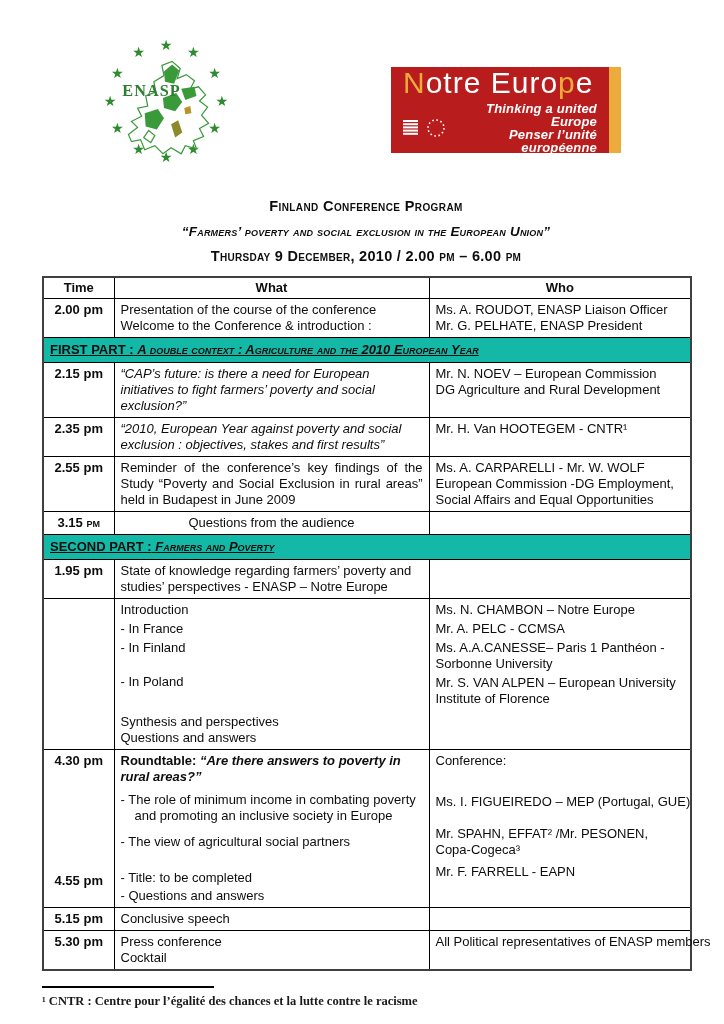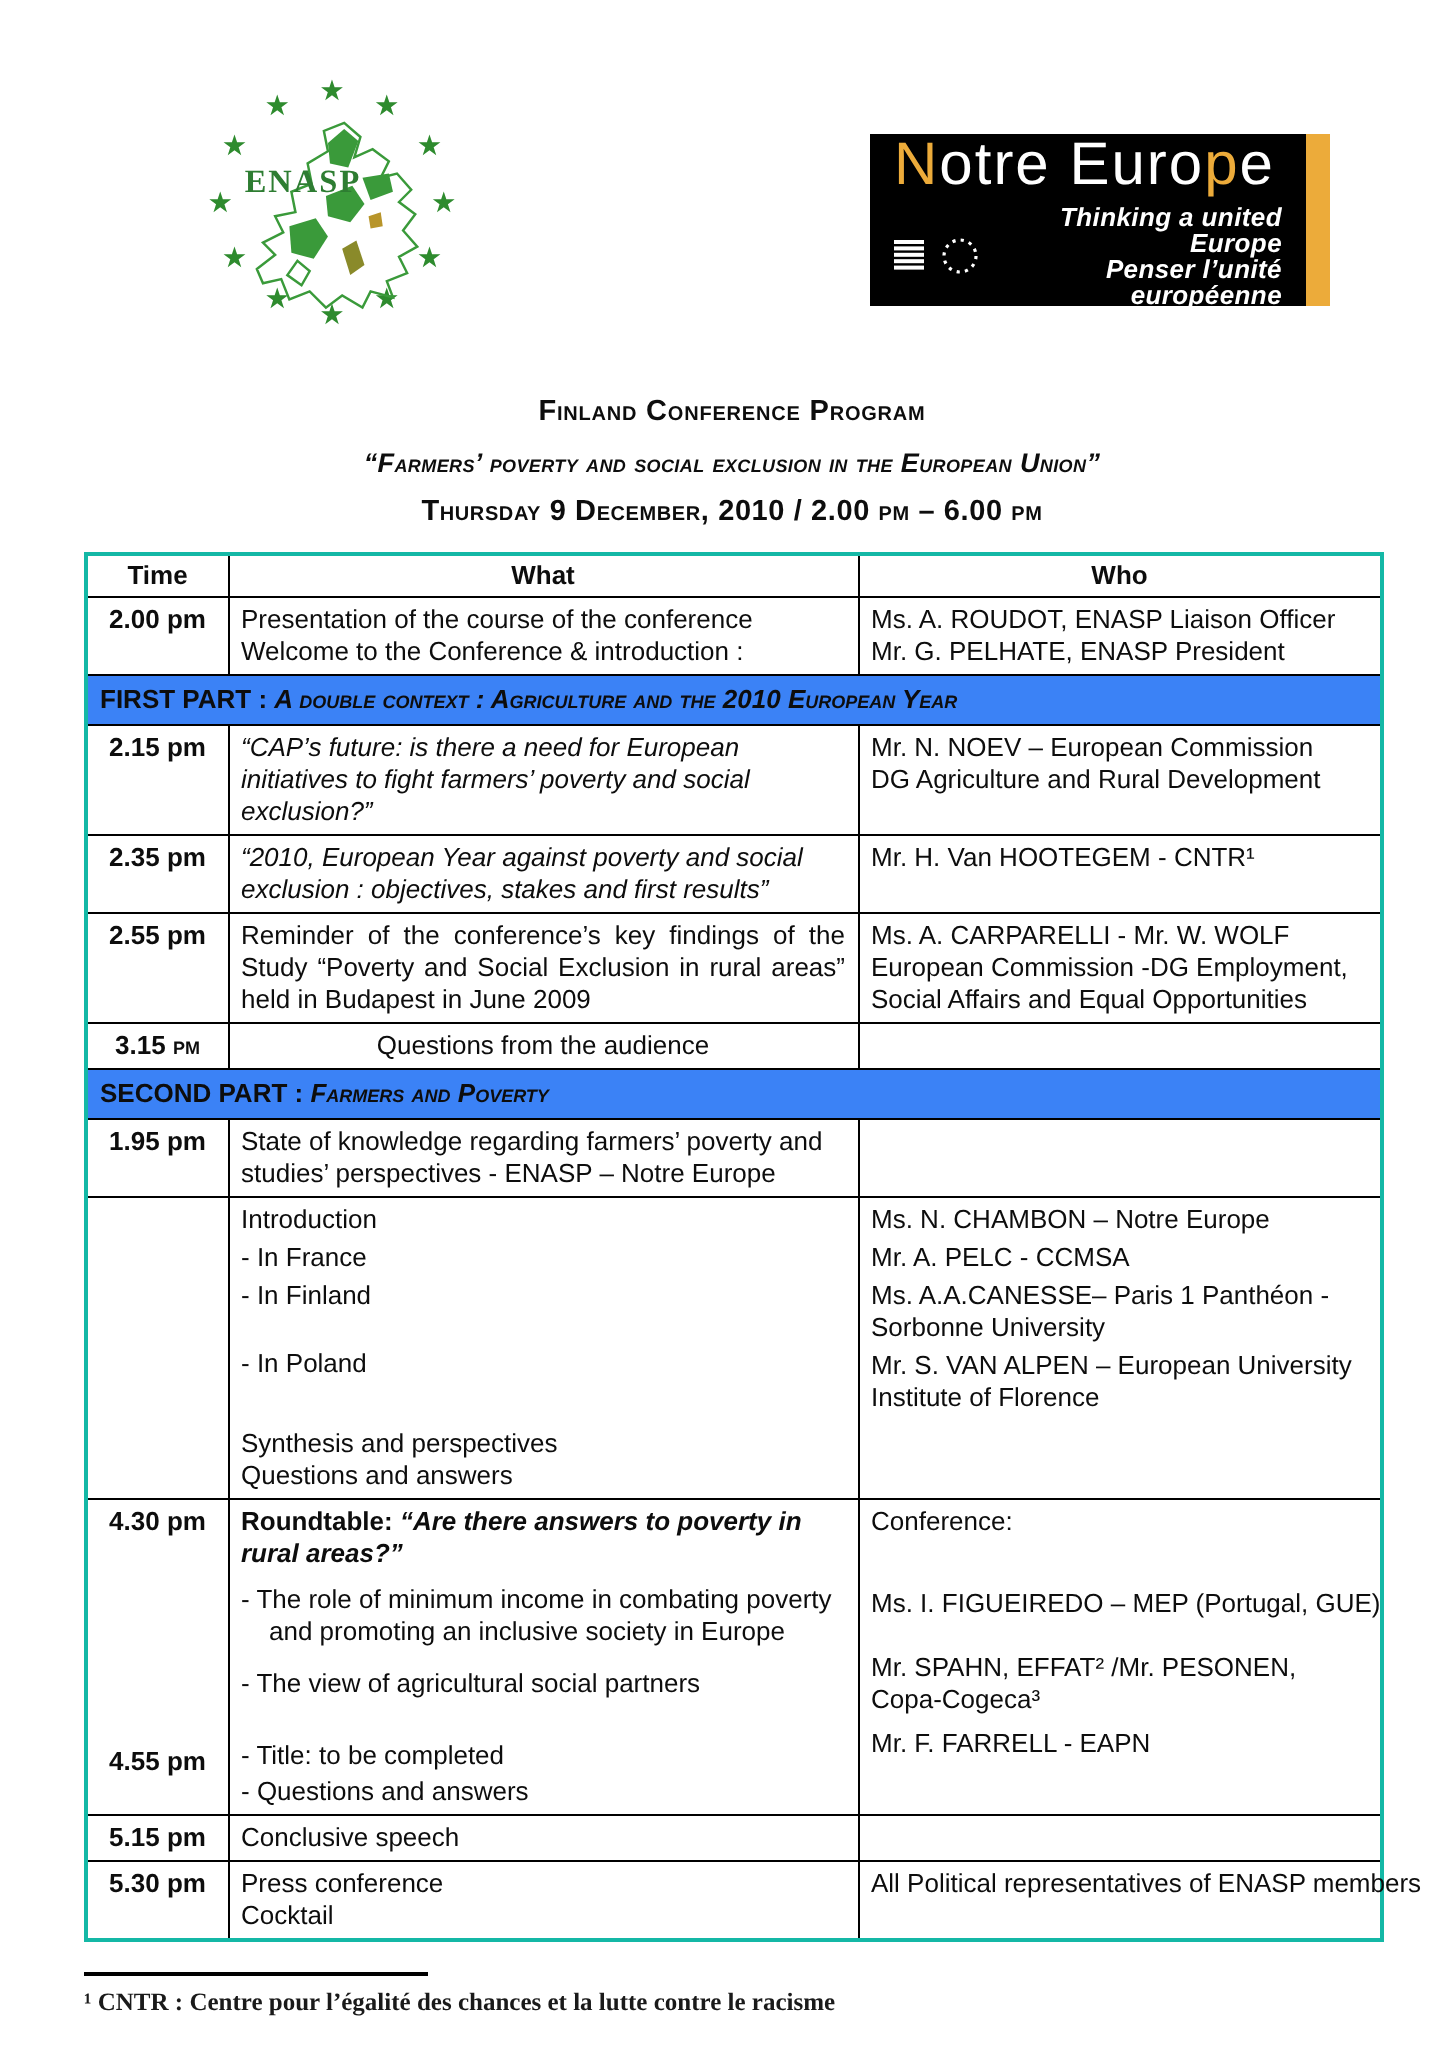"Notre Europe" .ne-logo { background: #000000 -> #b91c1c; margin-left: 44px -> none }
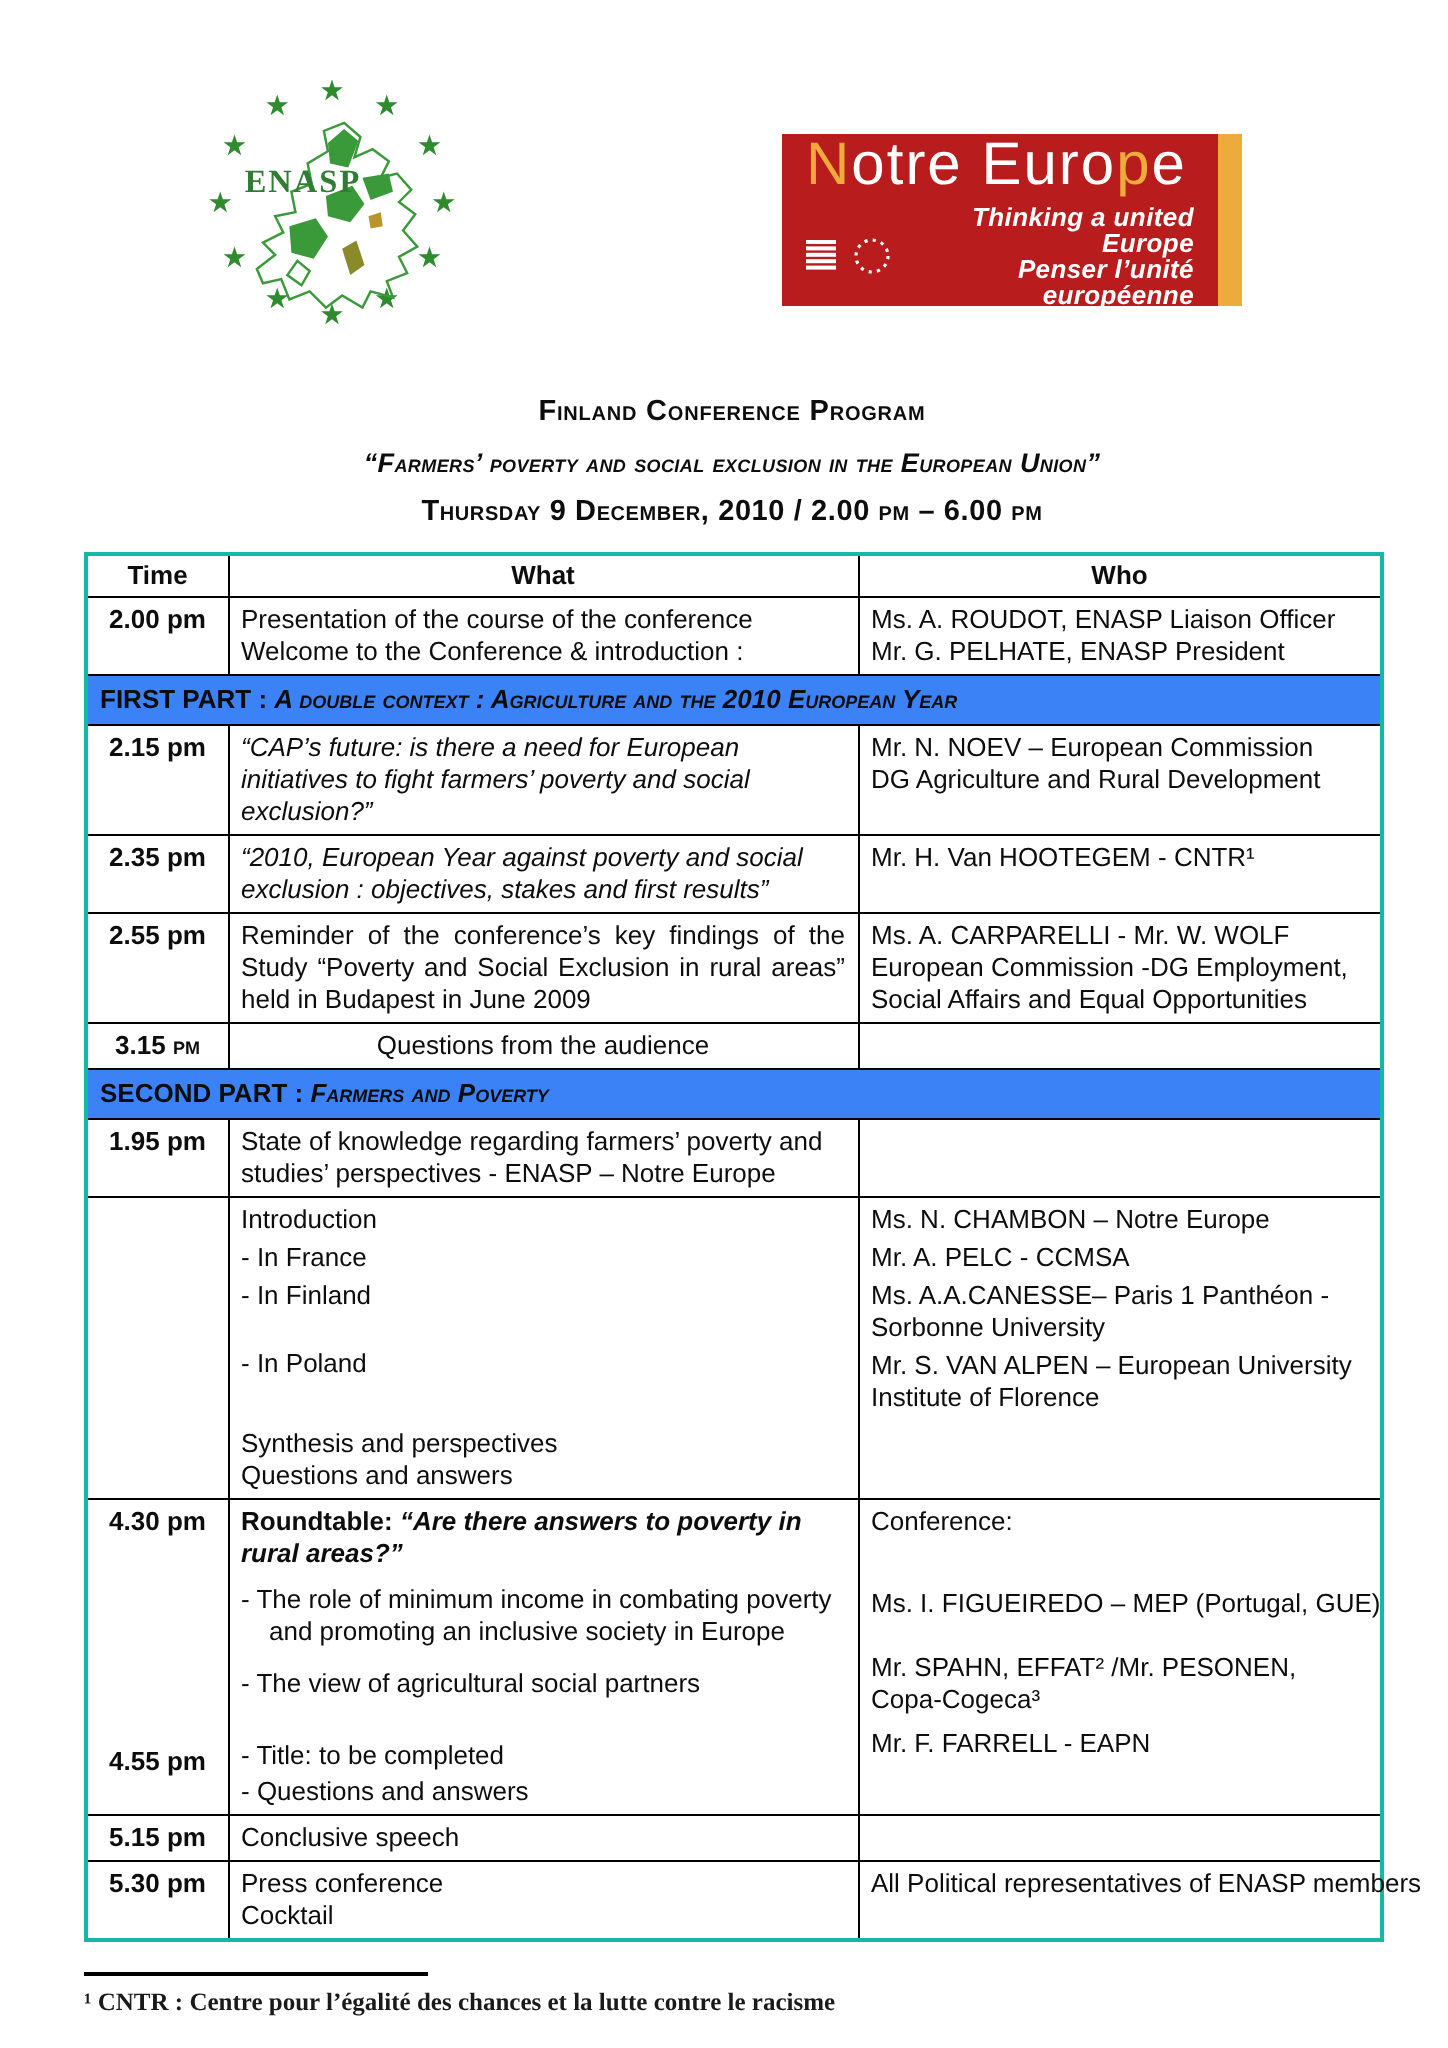"Time" table { border: 2px solid #14b8a6 -> 2px solid #404040 }
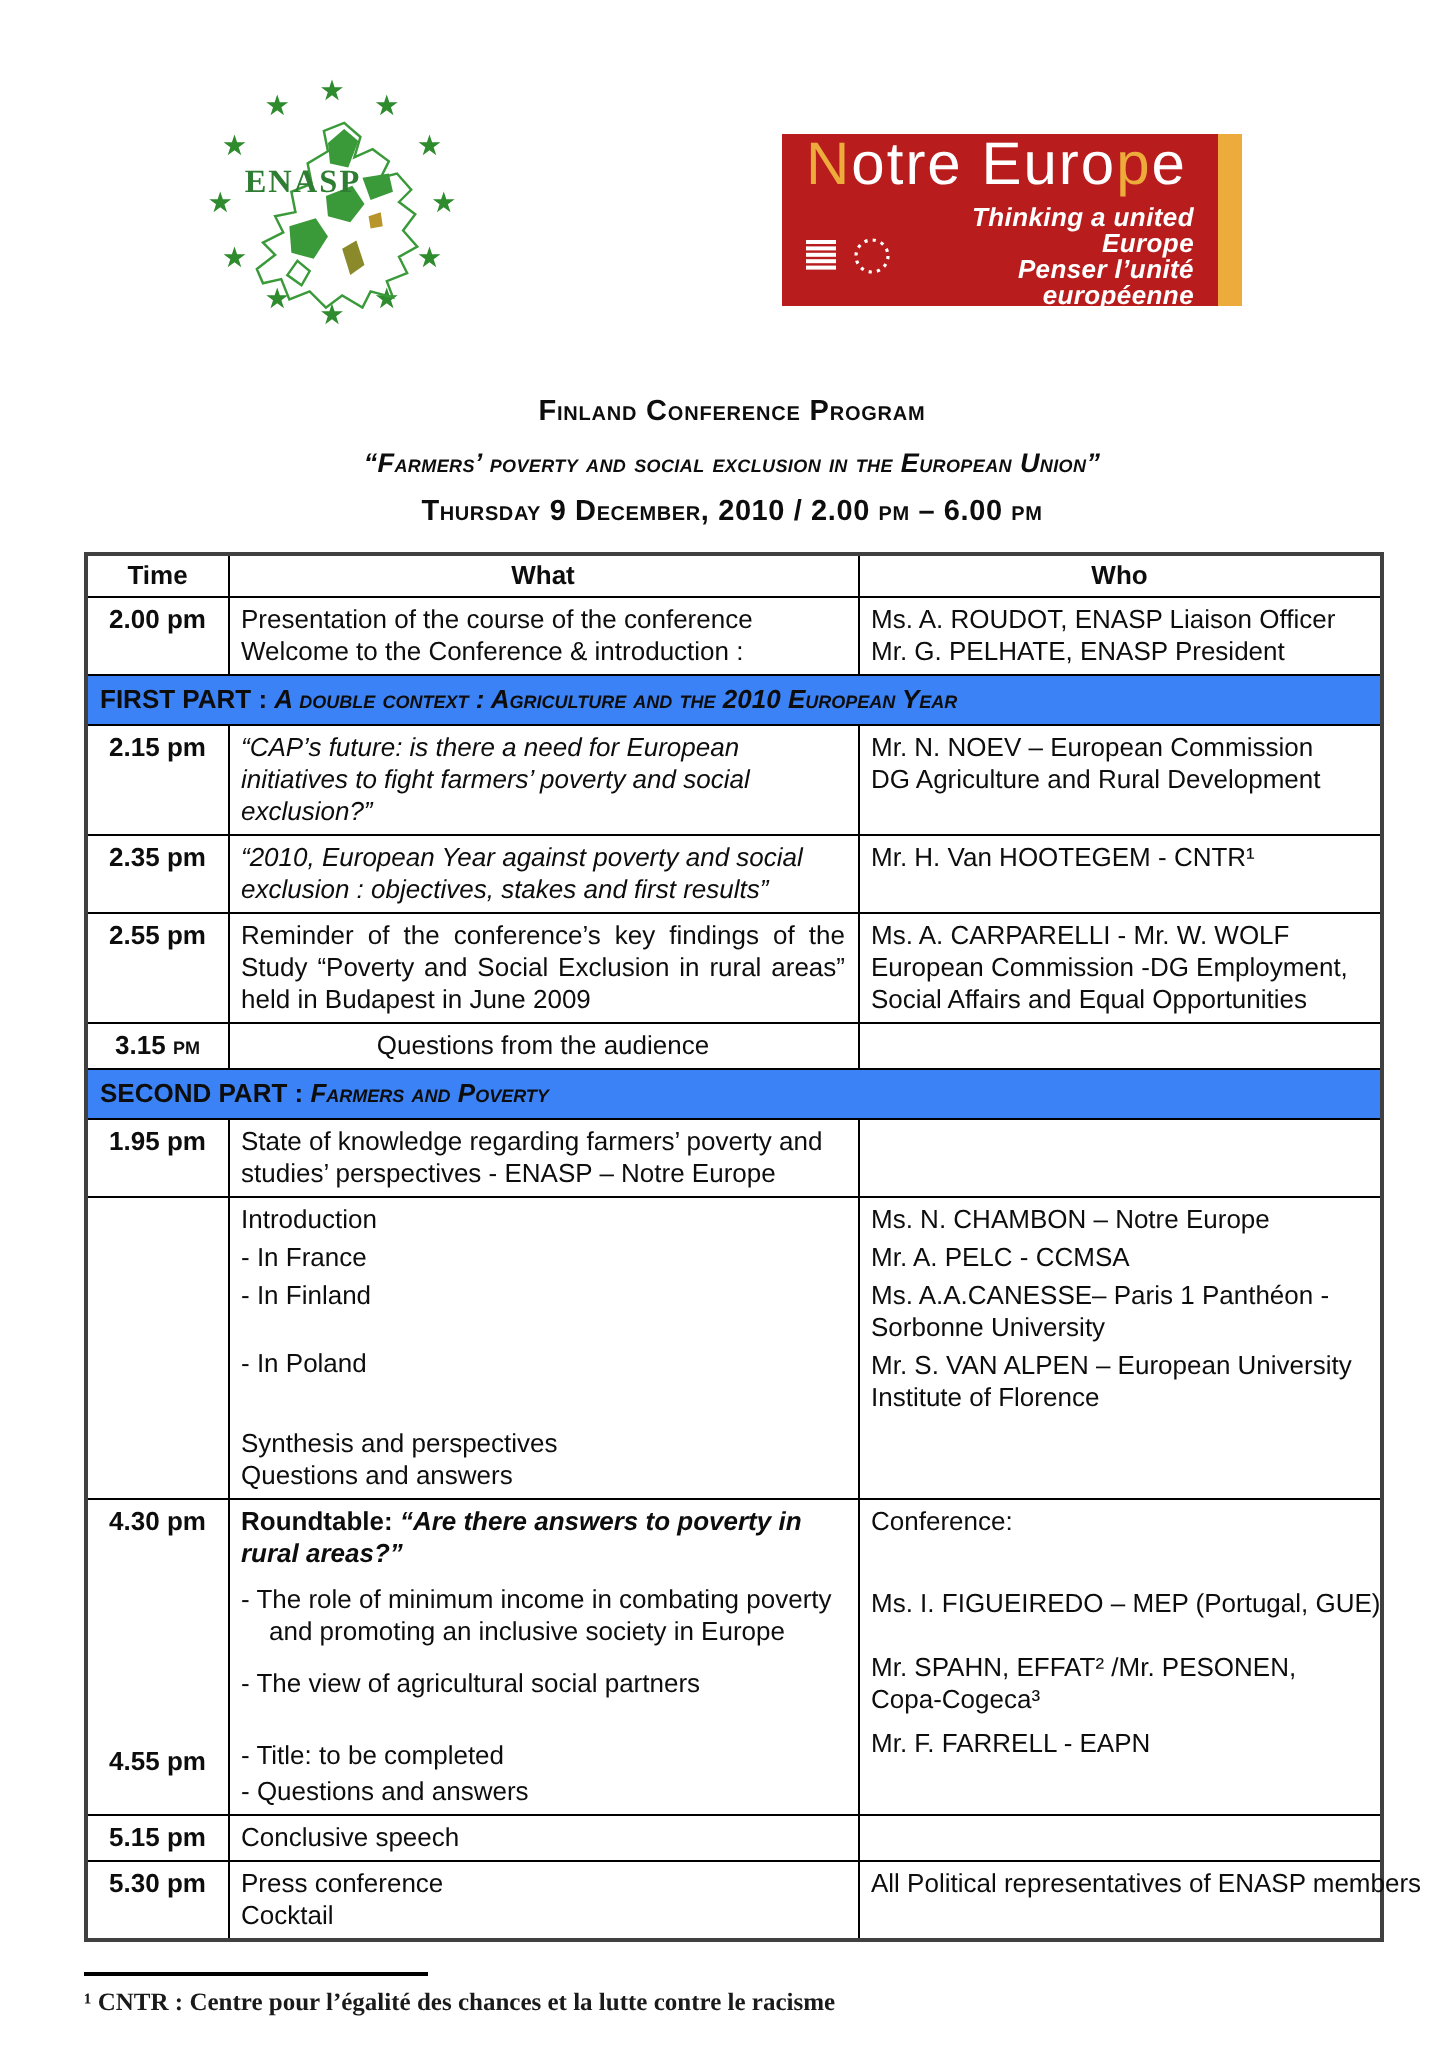"FIRST PART : A double" .section td { background: #3b82f6 -> #14b8a6; text-decoration: none -> underline }
